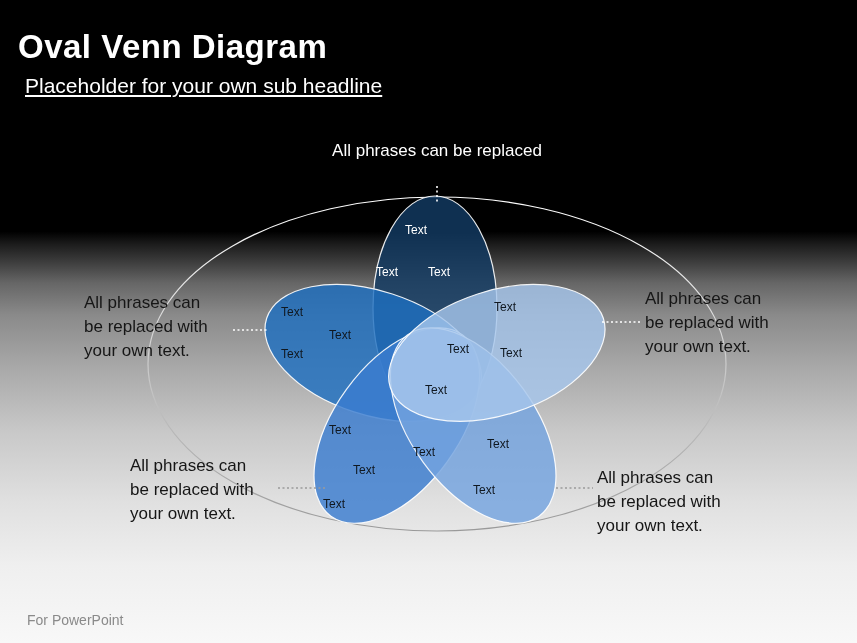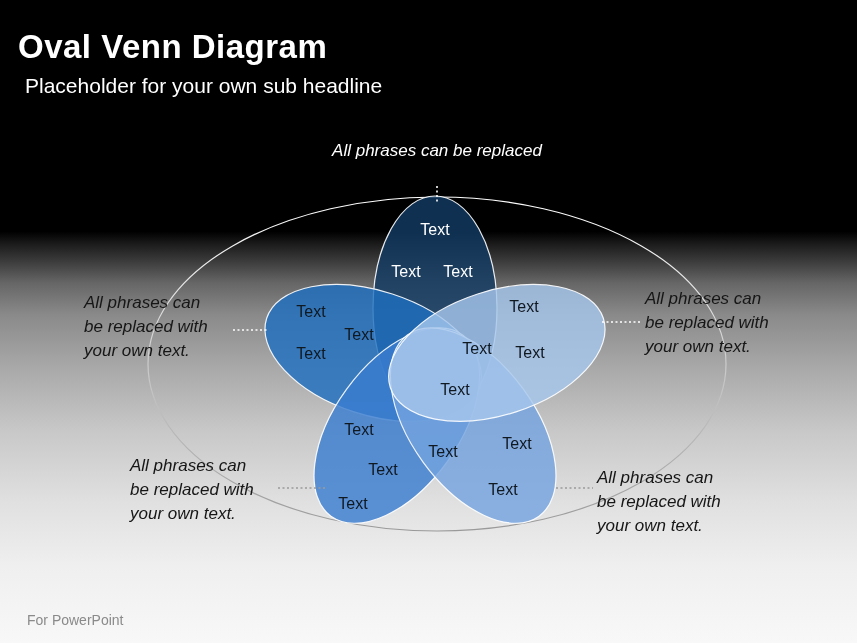"Placeholder for your own sub" .subtitle { text-decoration: none -> underline }
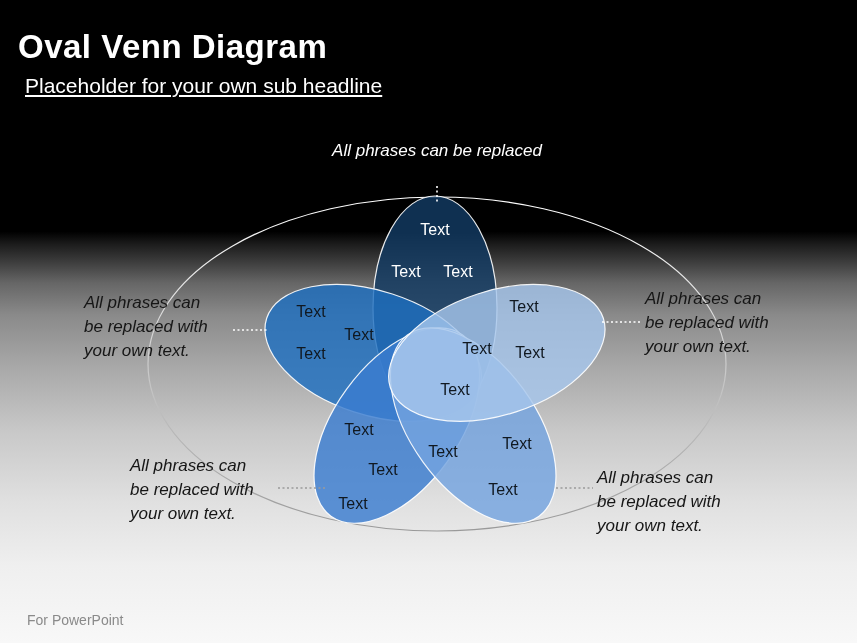"All phrases can be replaced" .callout { font-style: italic -> none }
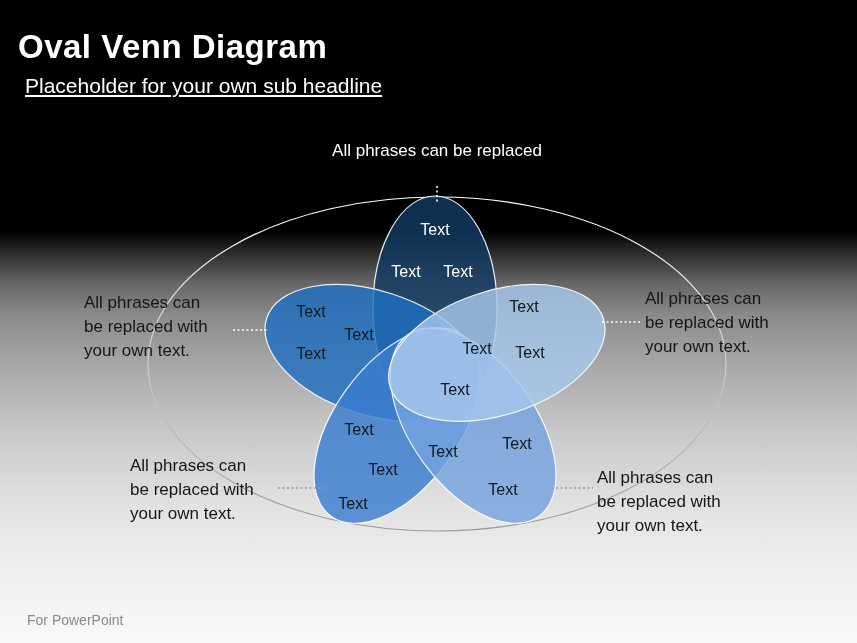"Text" .lbl { font-size: 16px -> 12px; text-align: center -> left }
